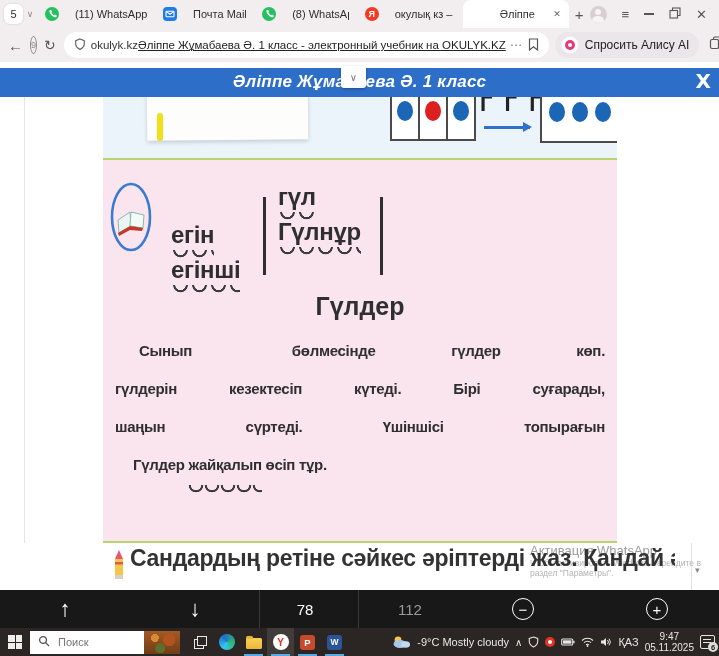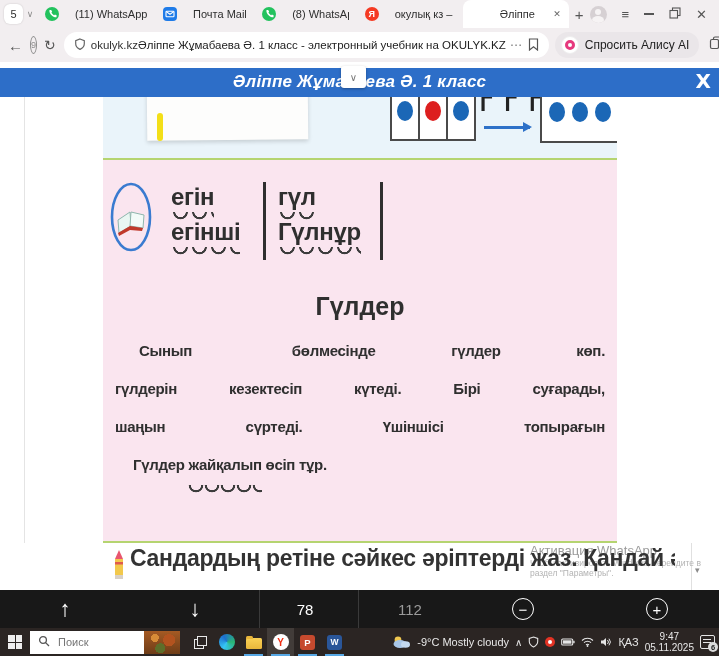"Әліппе Жұмабаева Ә. 1 класс -" .urlpill .ptitle { text-decoration: none -> underline }
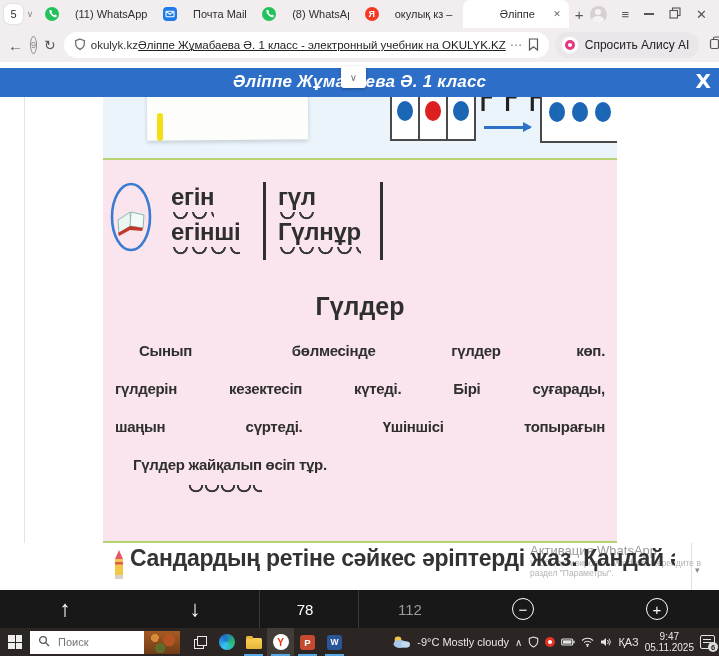"егін" .wc1 { margin-top: none -> 38px }
